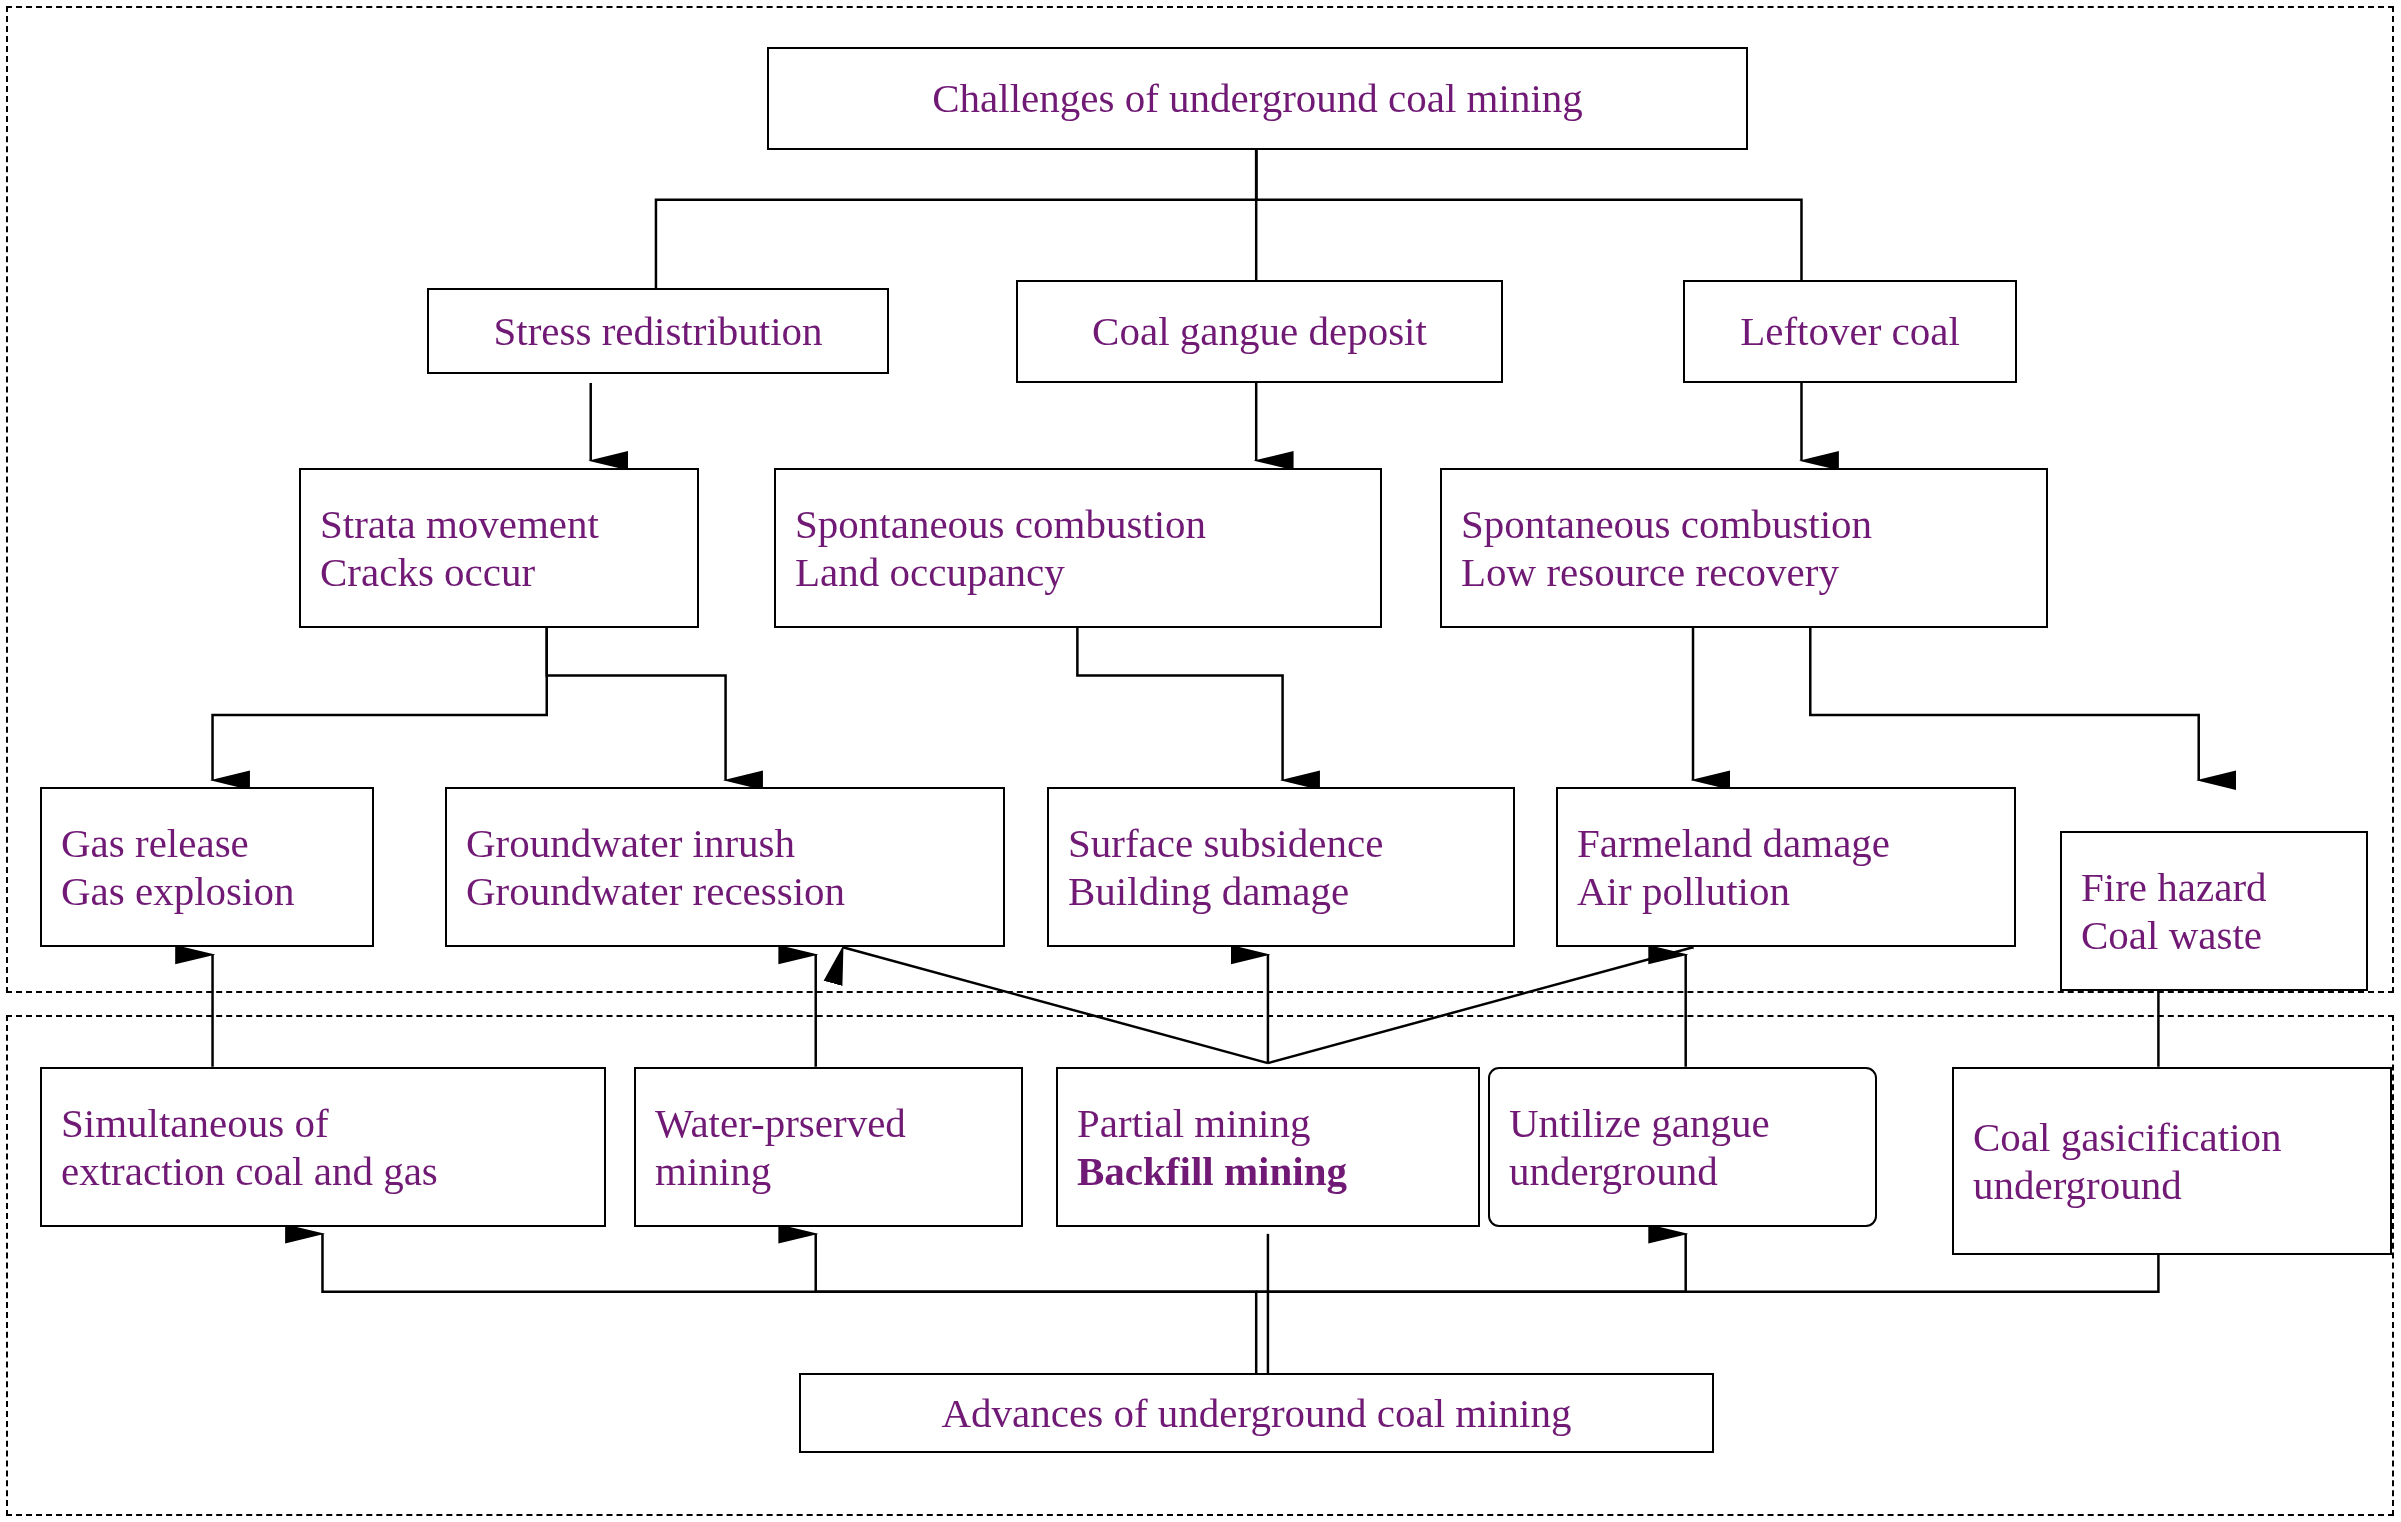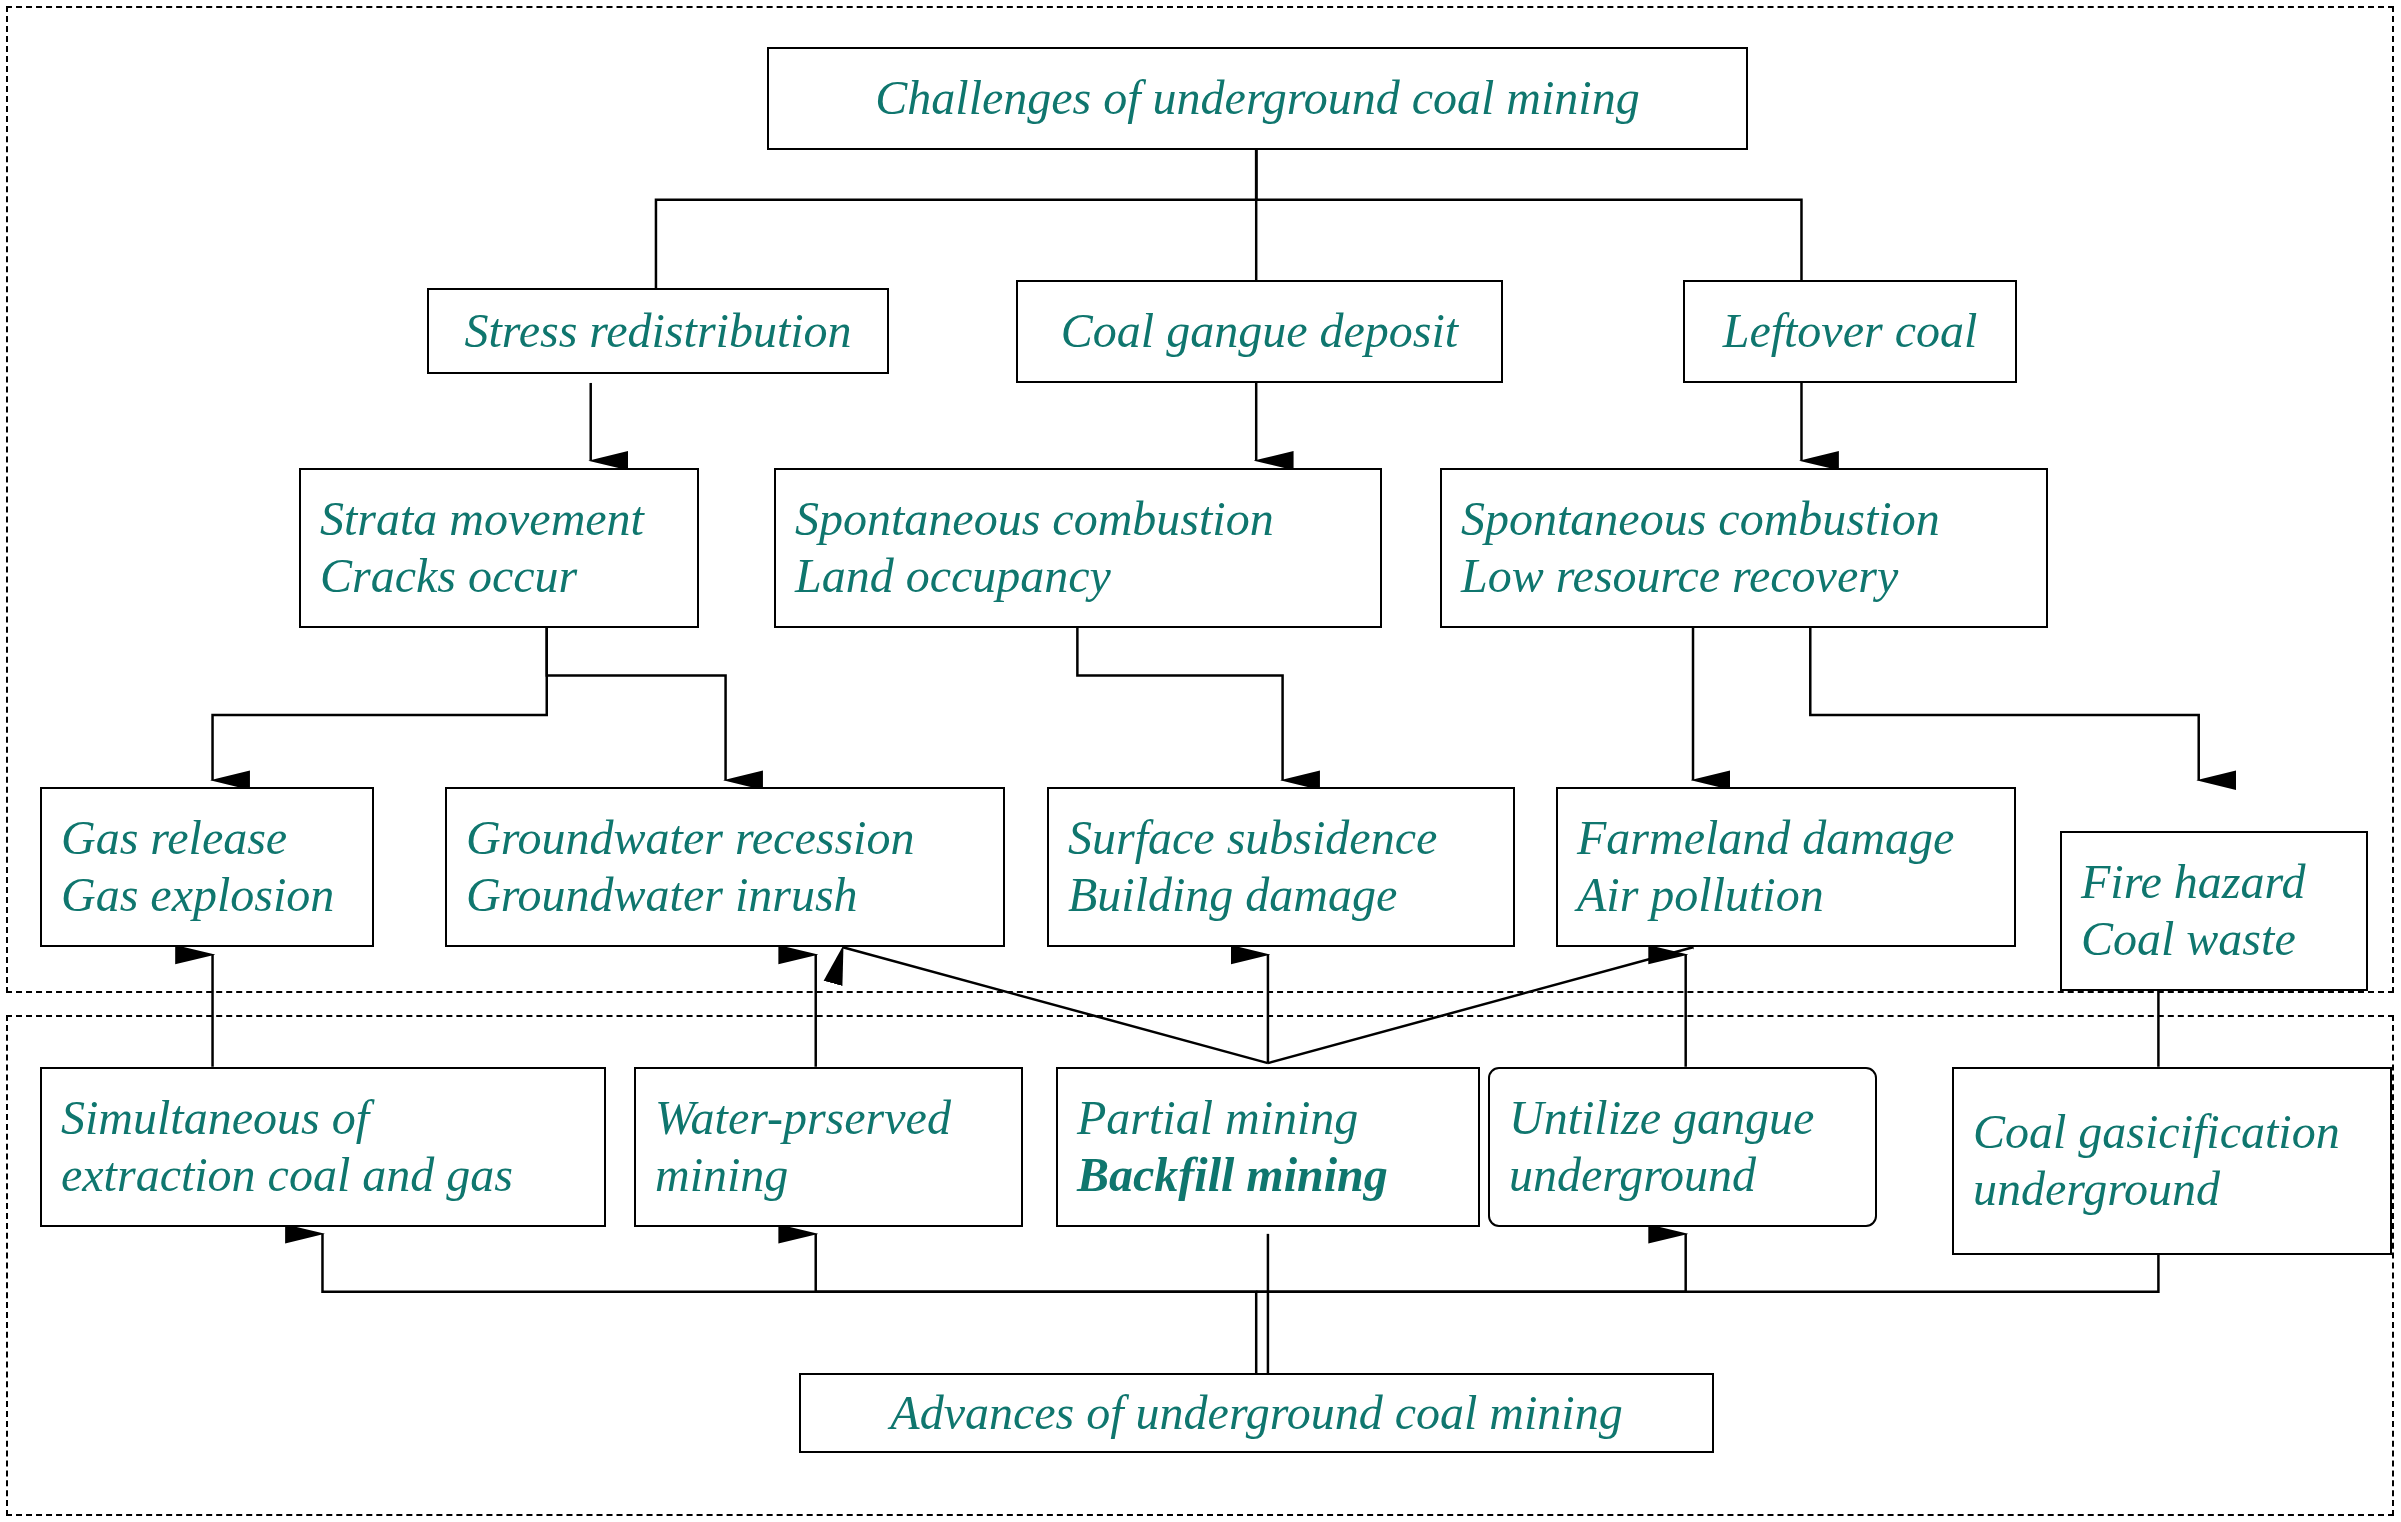"Challenges of underground coal mining" .node { color: #0f766e -> #701a75; font-size: 48px -> 41px; font-style: italic -> none }
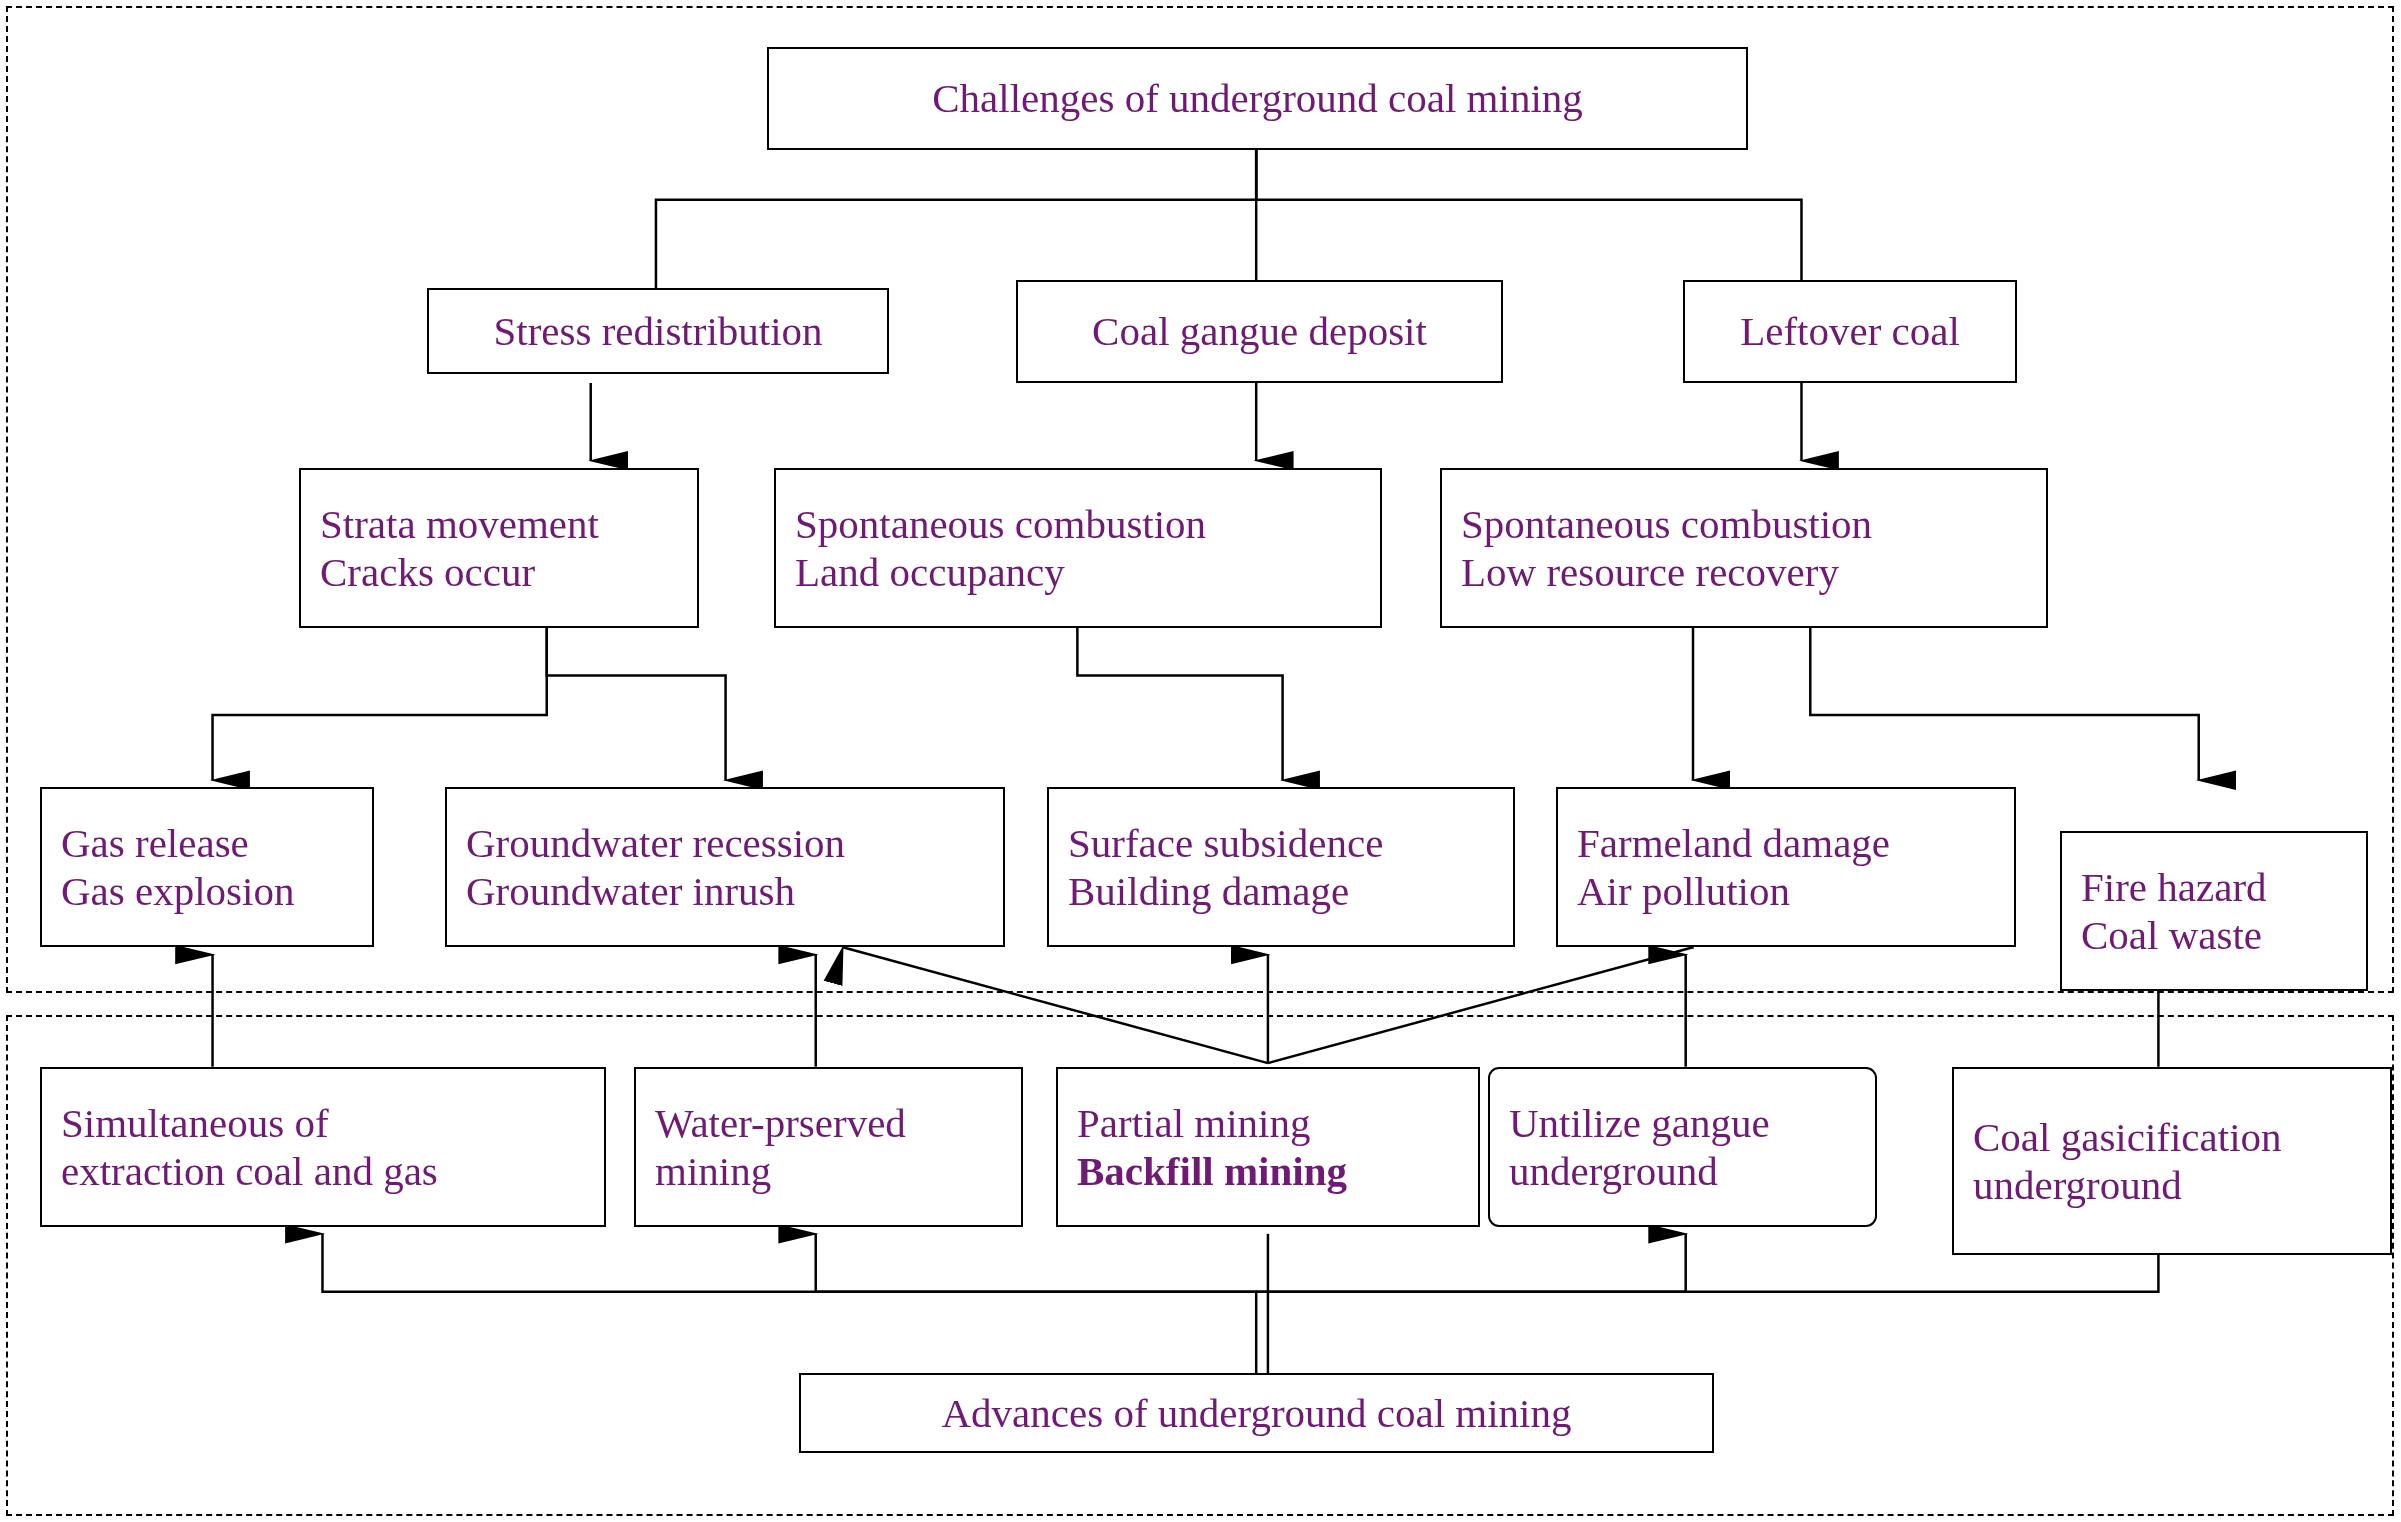"Groundwater recession" span.ln { order: before "Groundwater inrush" -> after "Groundwater inrush" }
